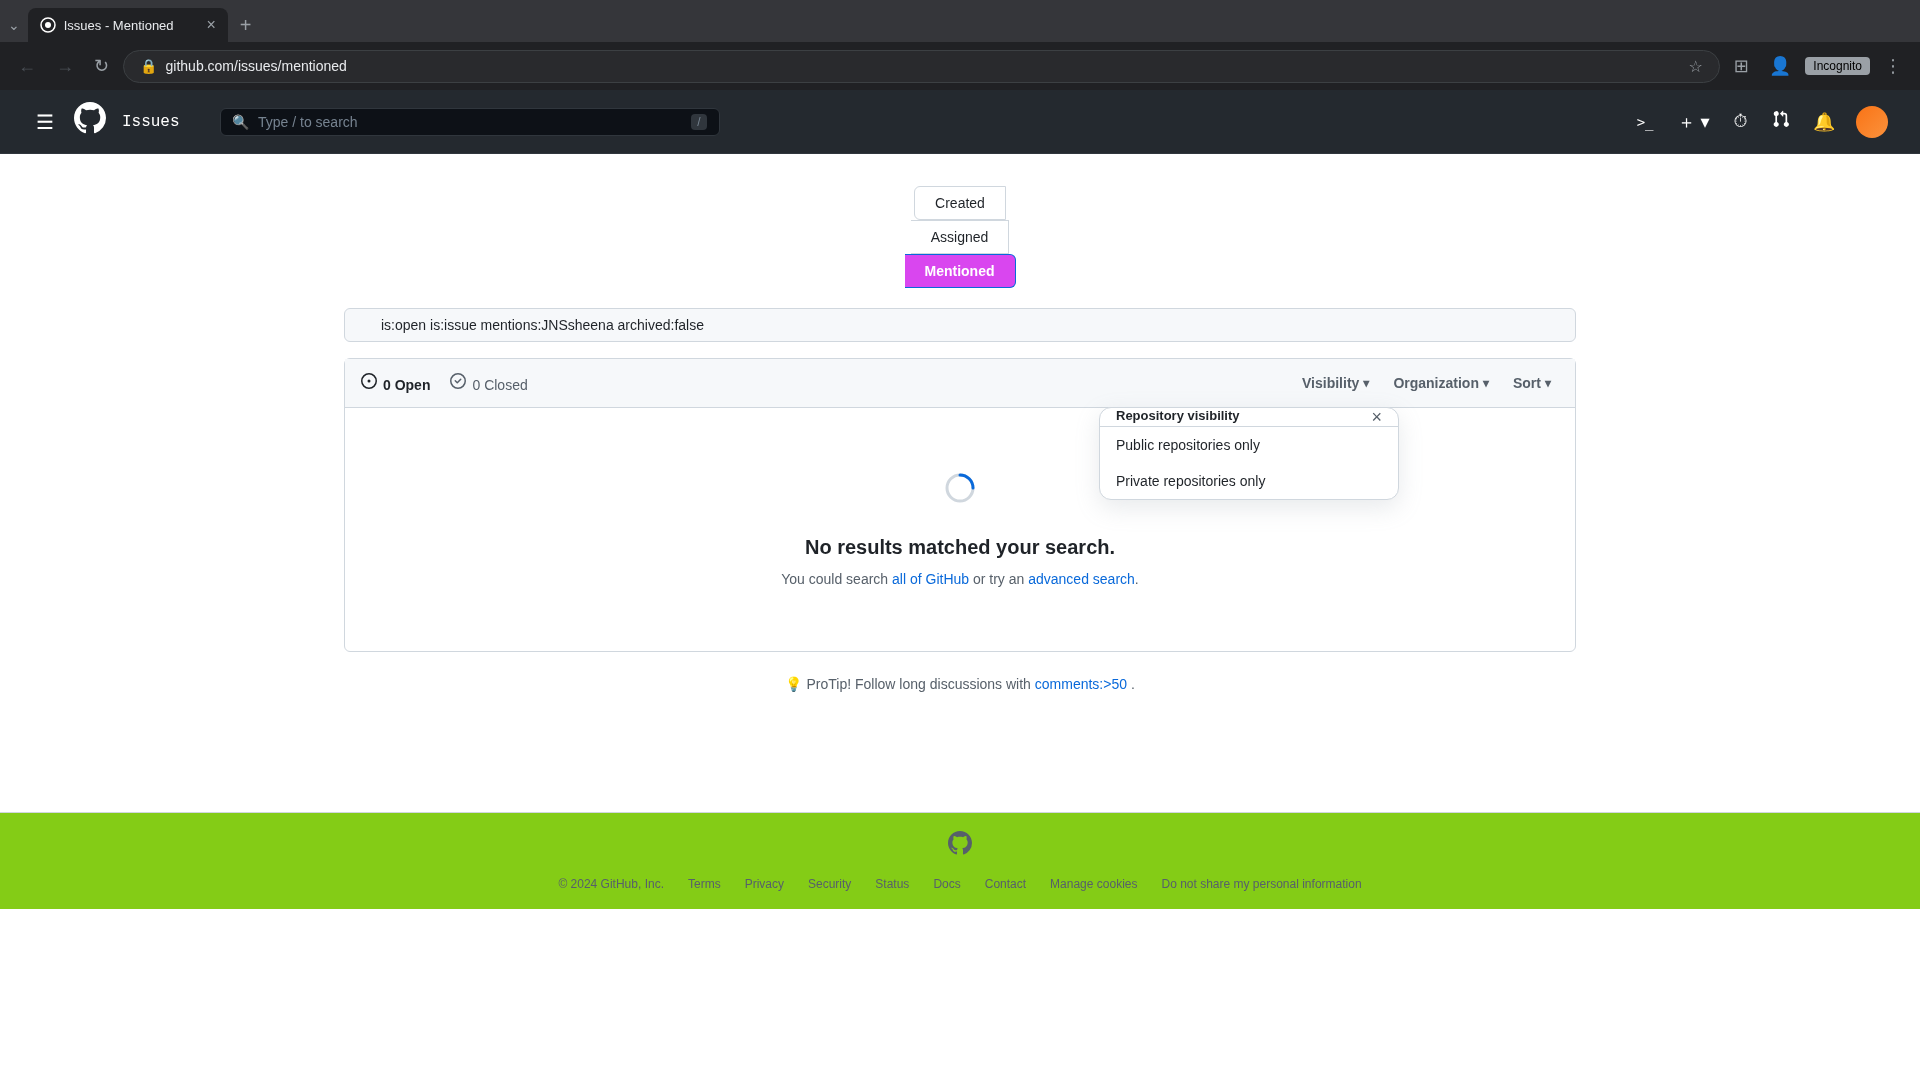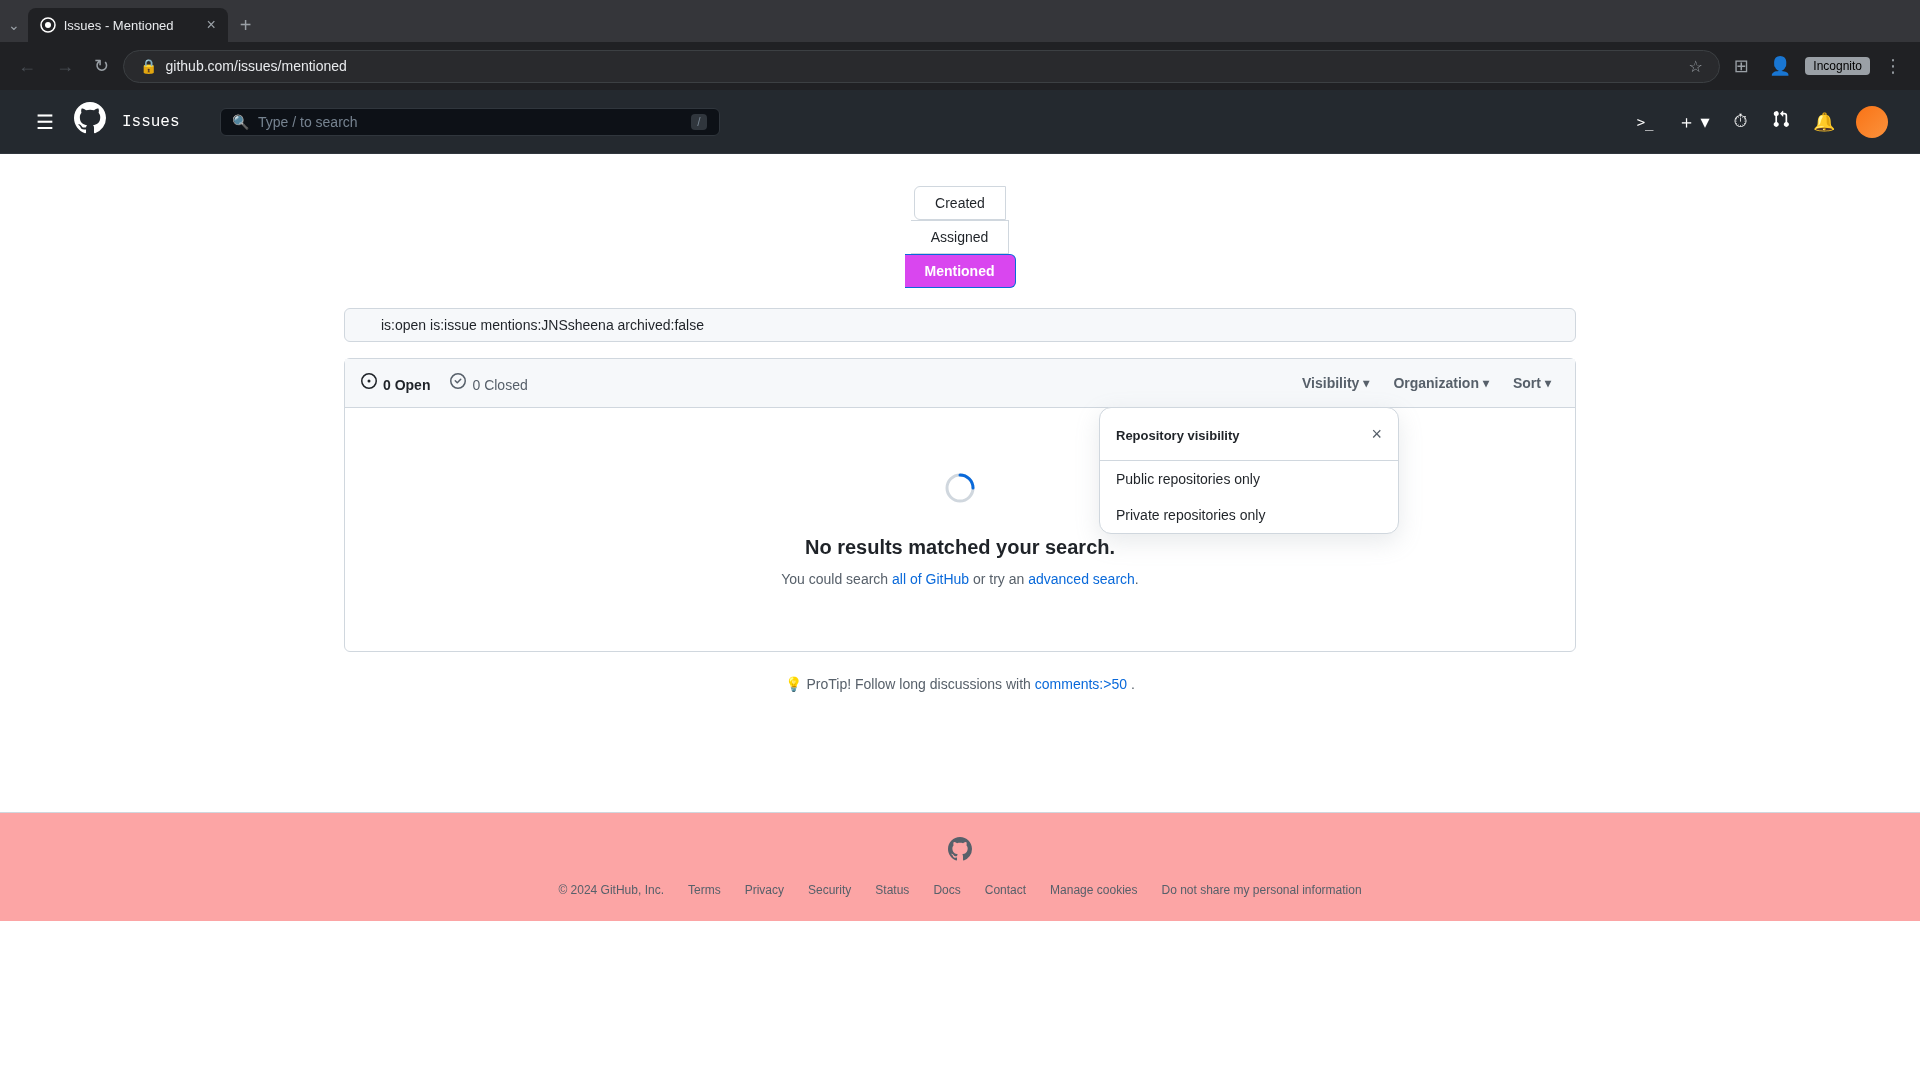"Repository visibility" .dropdown-header { align-items: flex-end -> flex-start; padding: 17px 16px -> 0 16px }
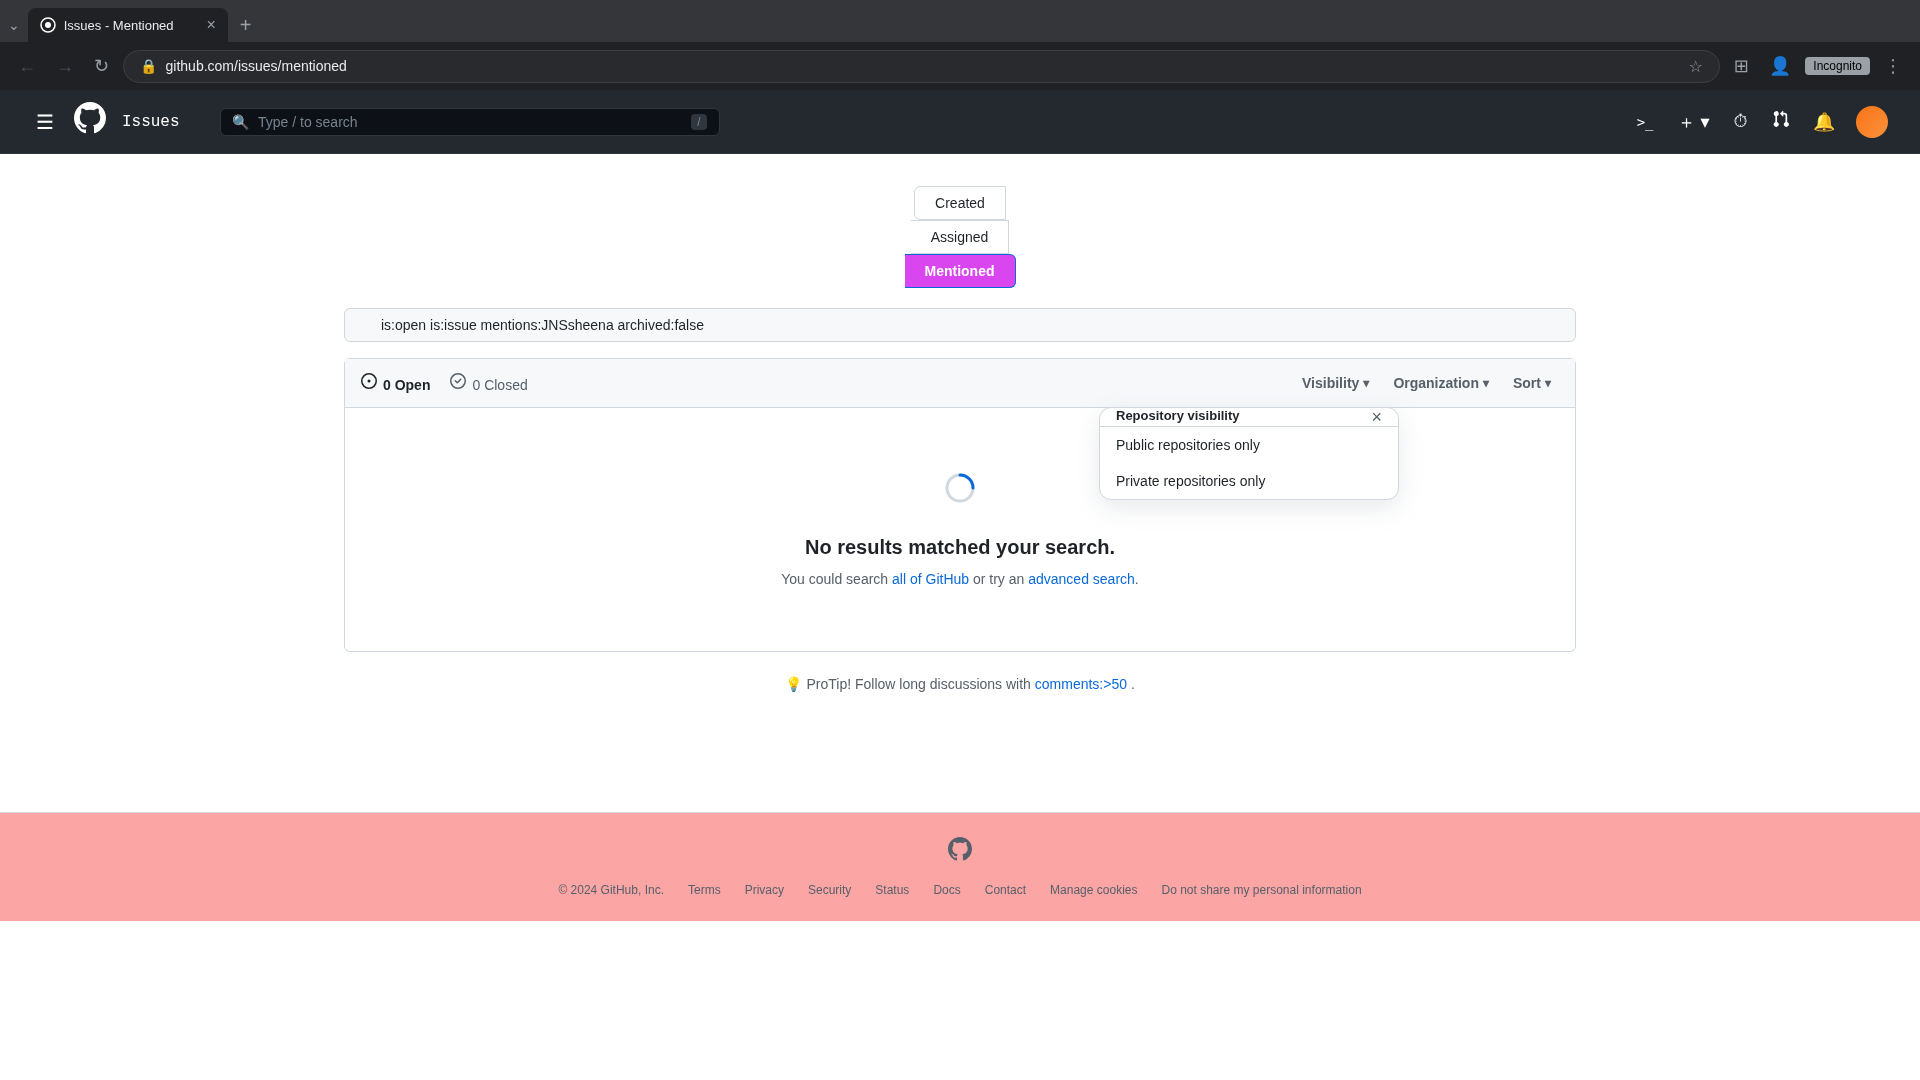"© 2024 GitHub, Inc." .gh-footer { background: #fca5a5 -> #84cc16; padding: 24px -> 18px }
